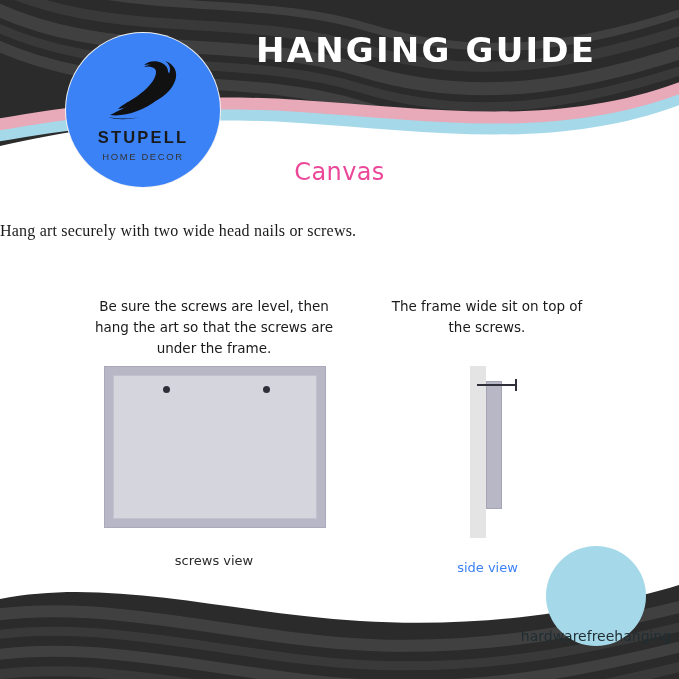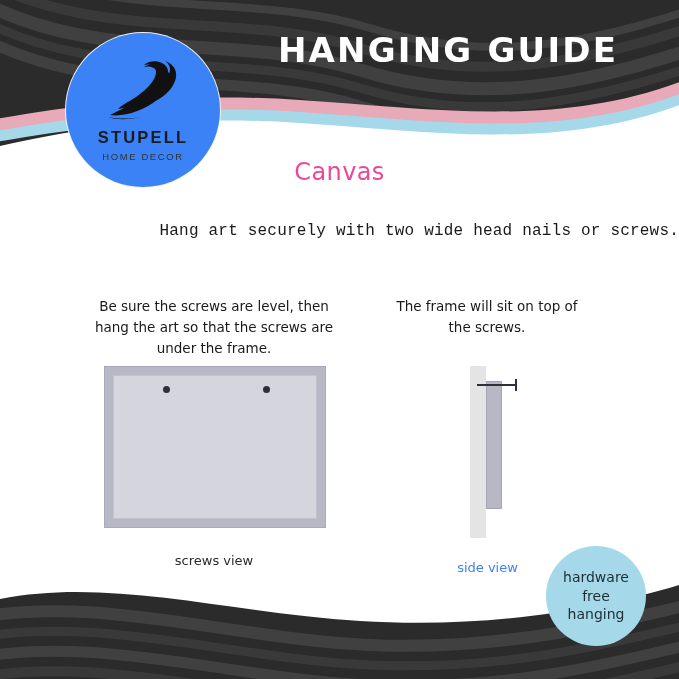"HANGING GUIDE" .title { left: 248px -> 256px; text-align: center -> none }
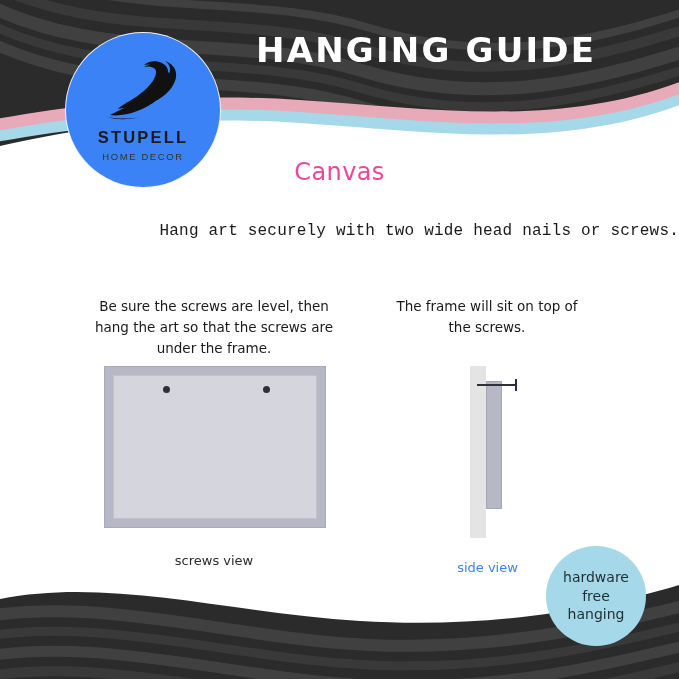"Hang art securely with two" .lead { font-family: Liberation Mono, monospace -> Liberation Serif, serif; text-align: right -> left }
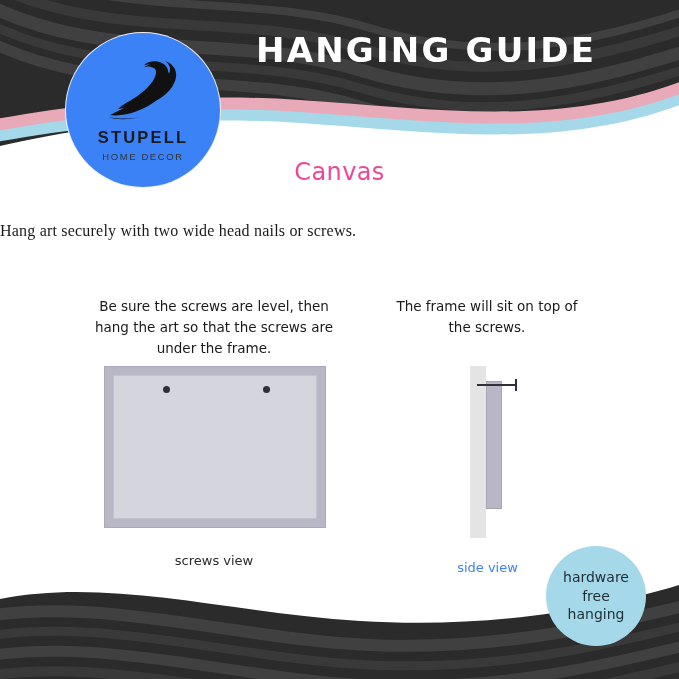"The frame will sit on" div.col-caption { text: will -> wide }
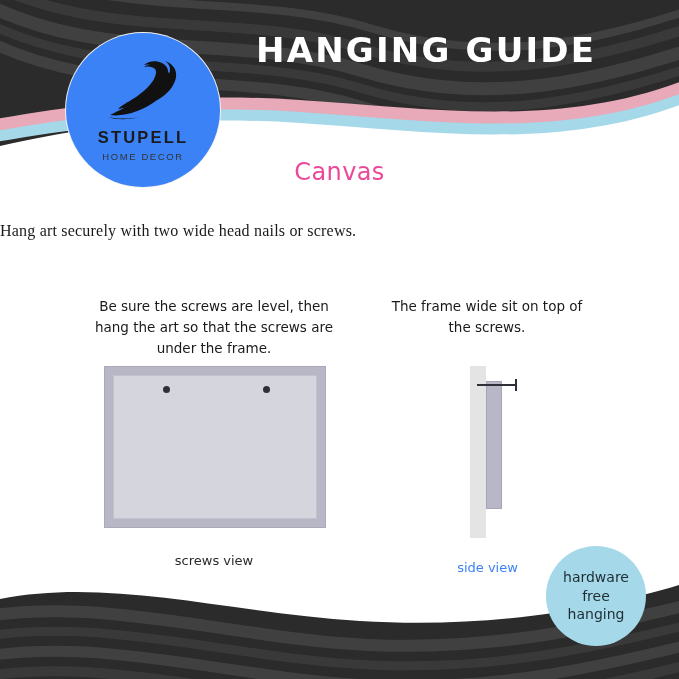"hardware" .badge { align-items: center -> flex-end; flex-direction: column -> row }
